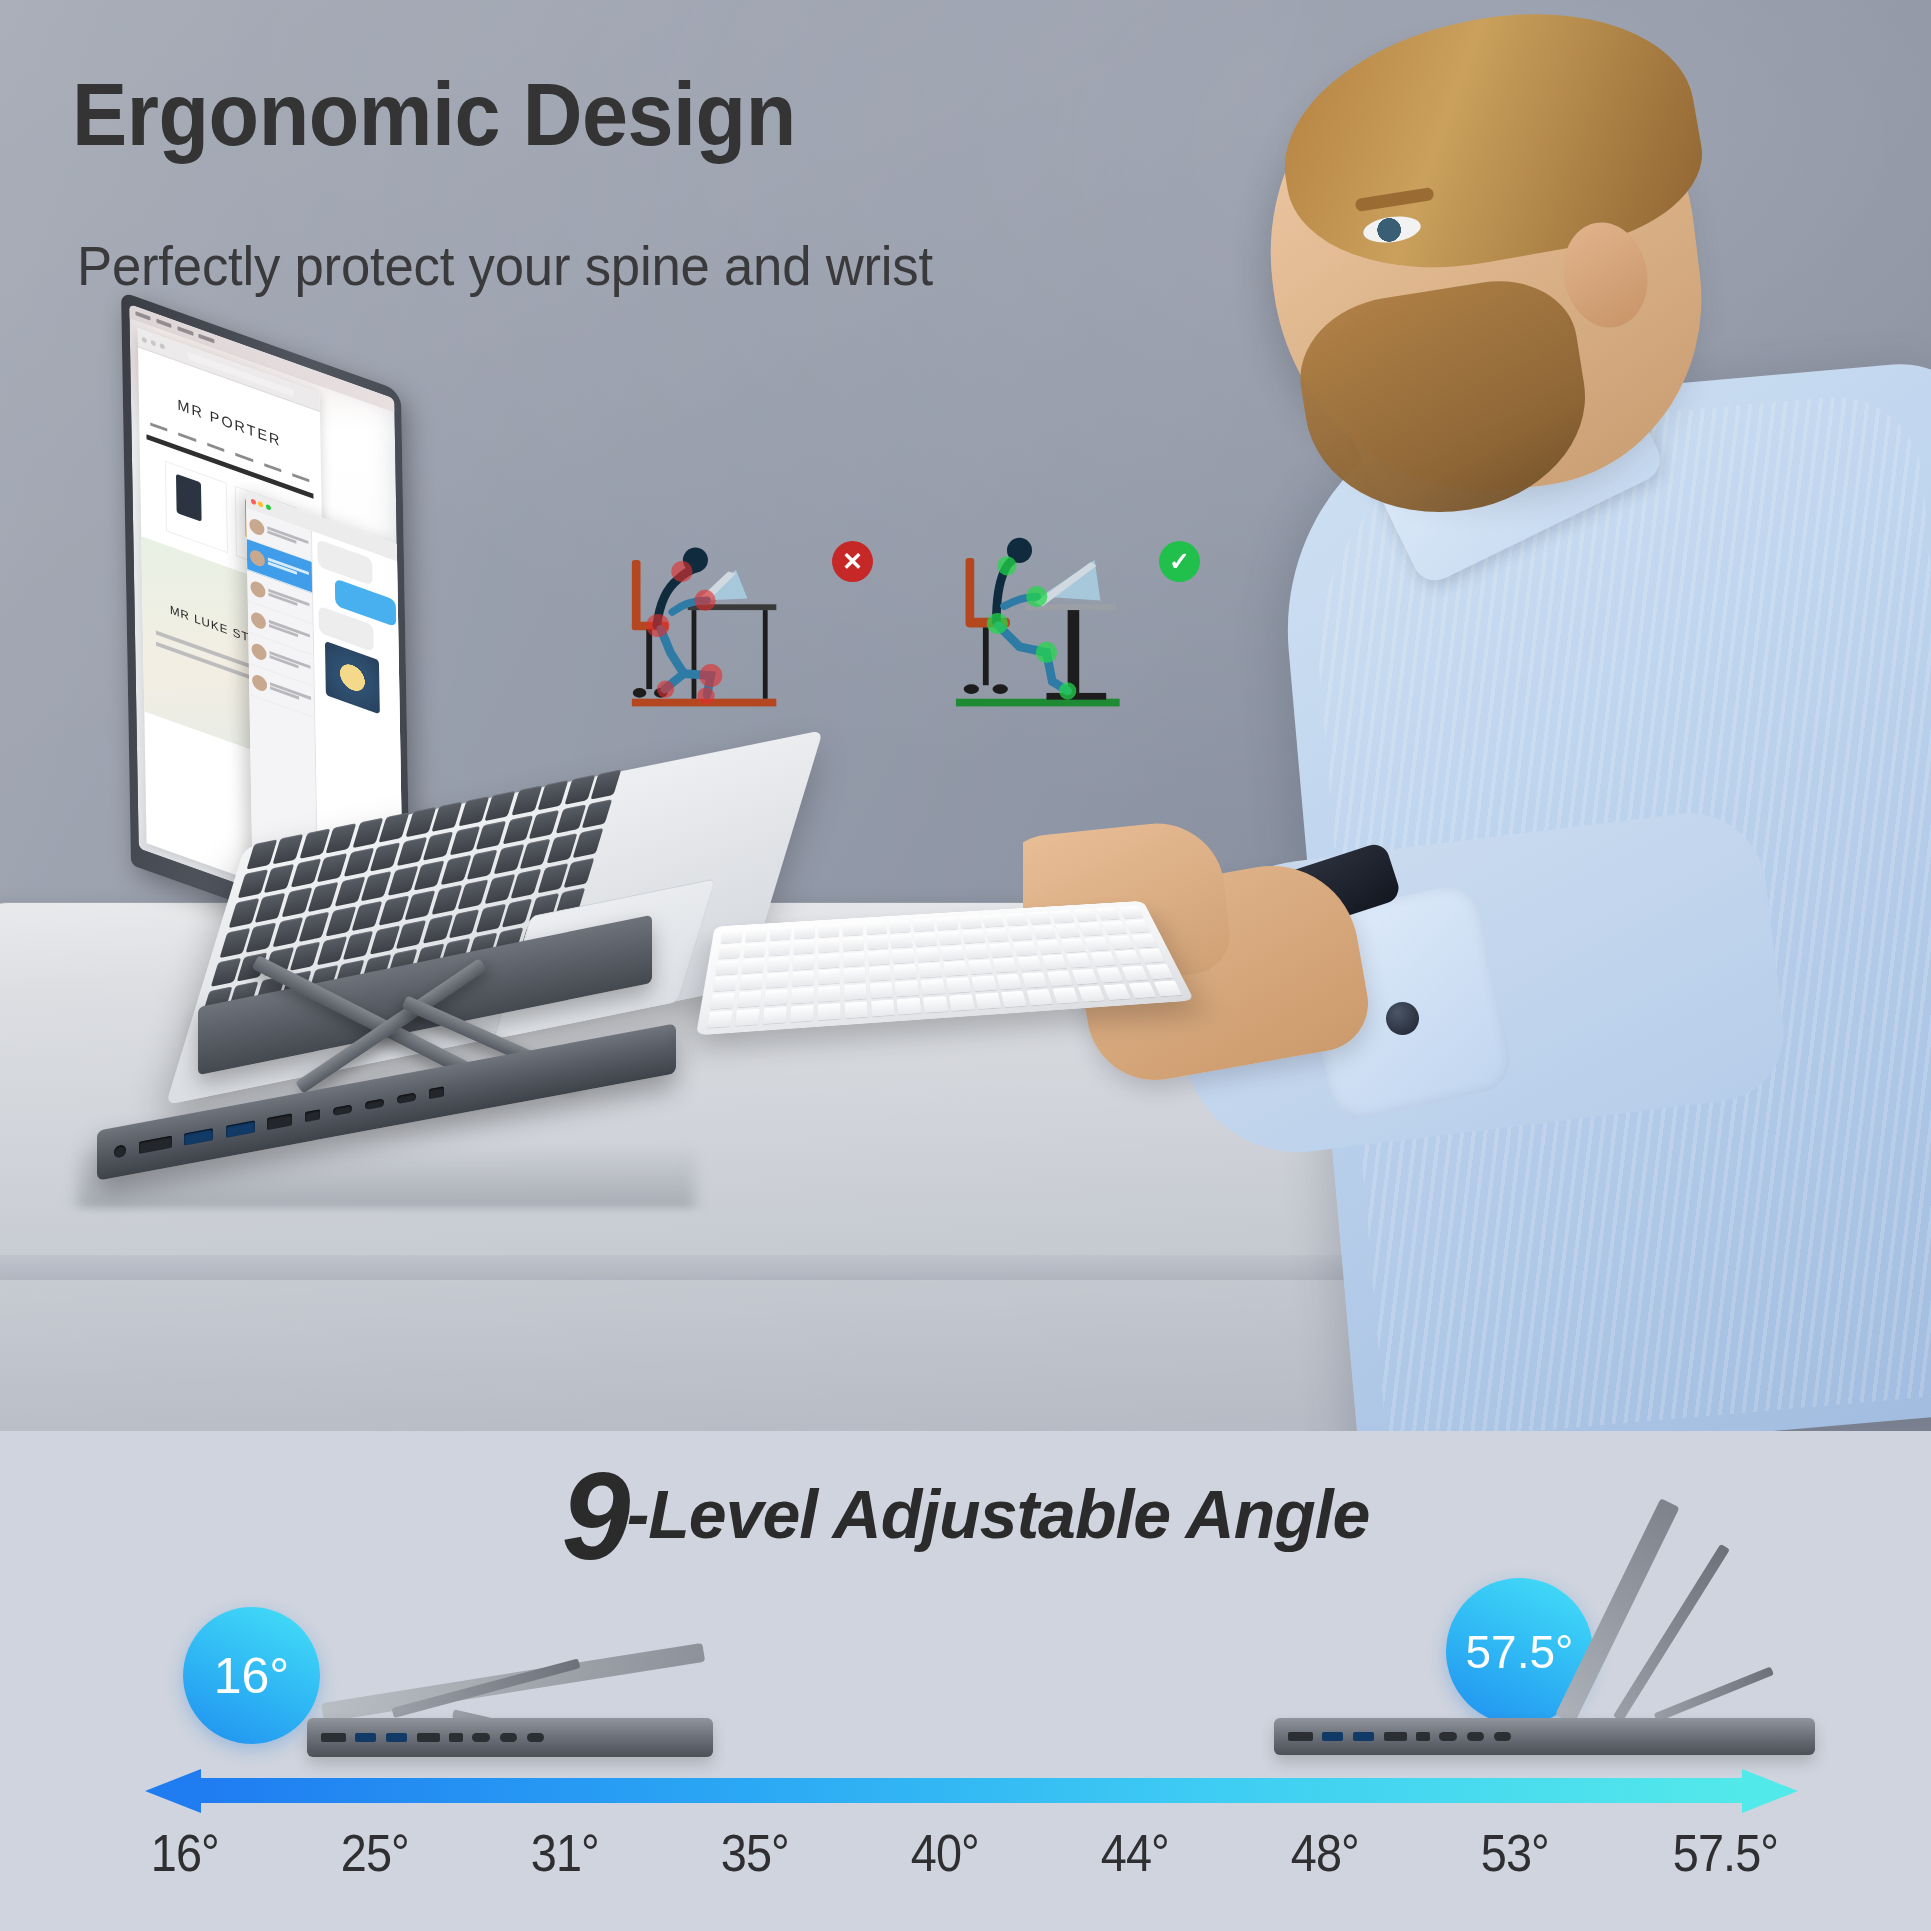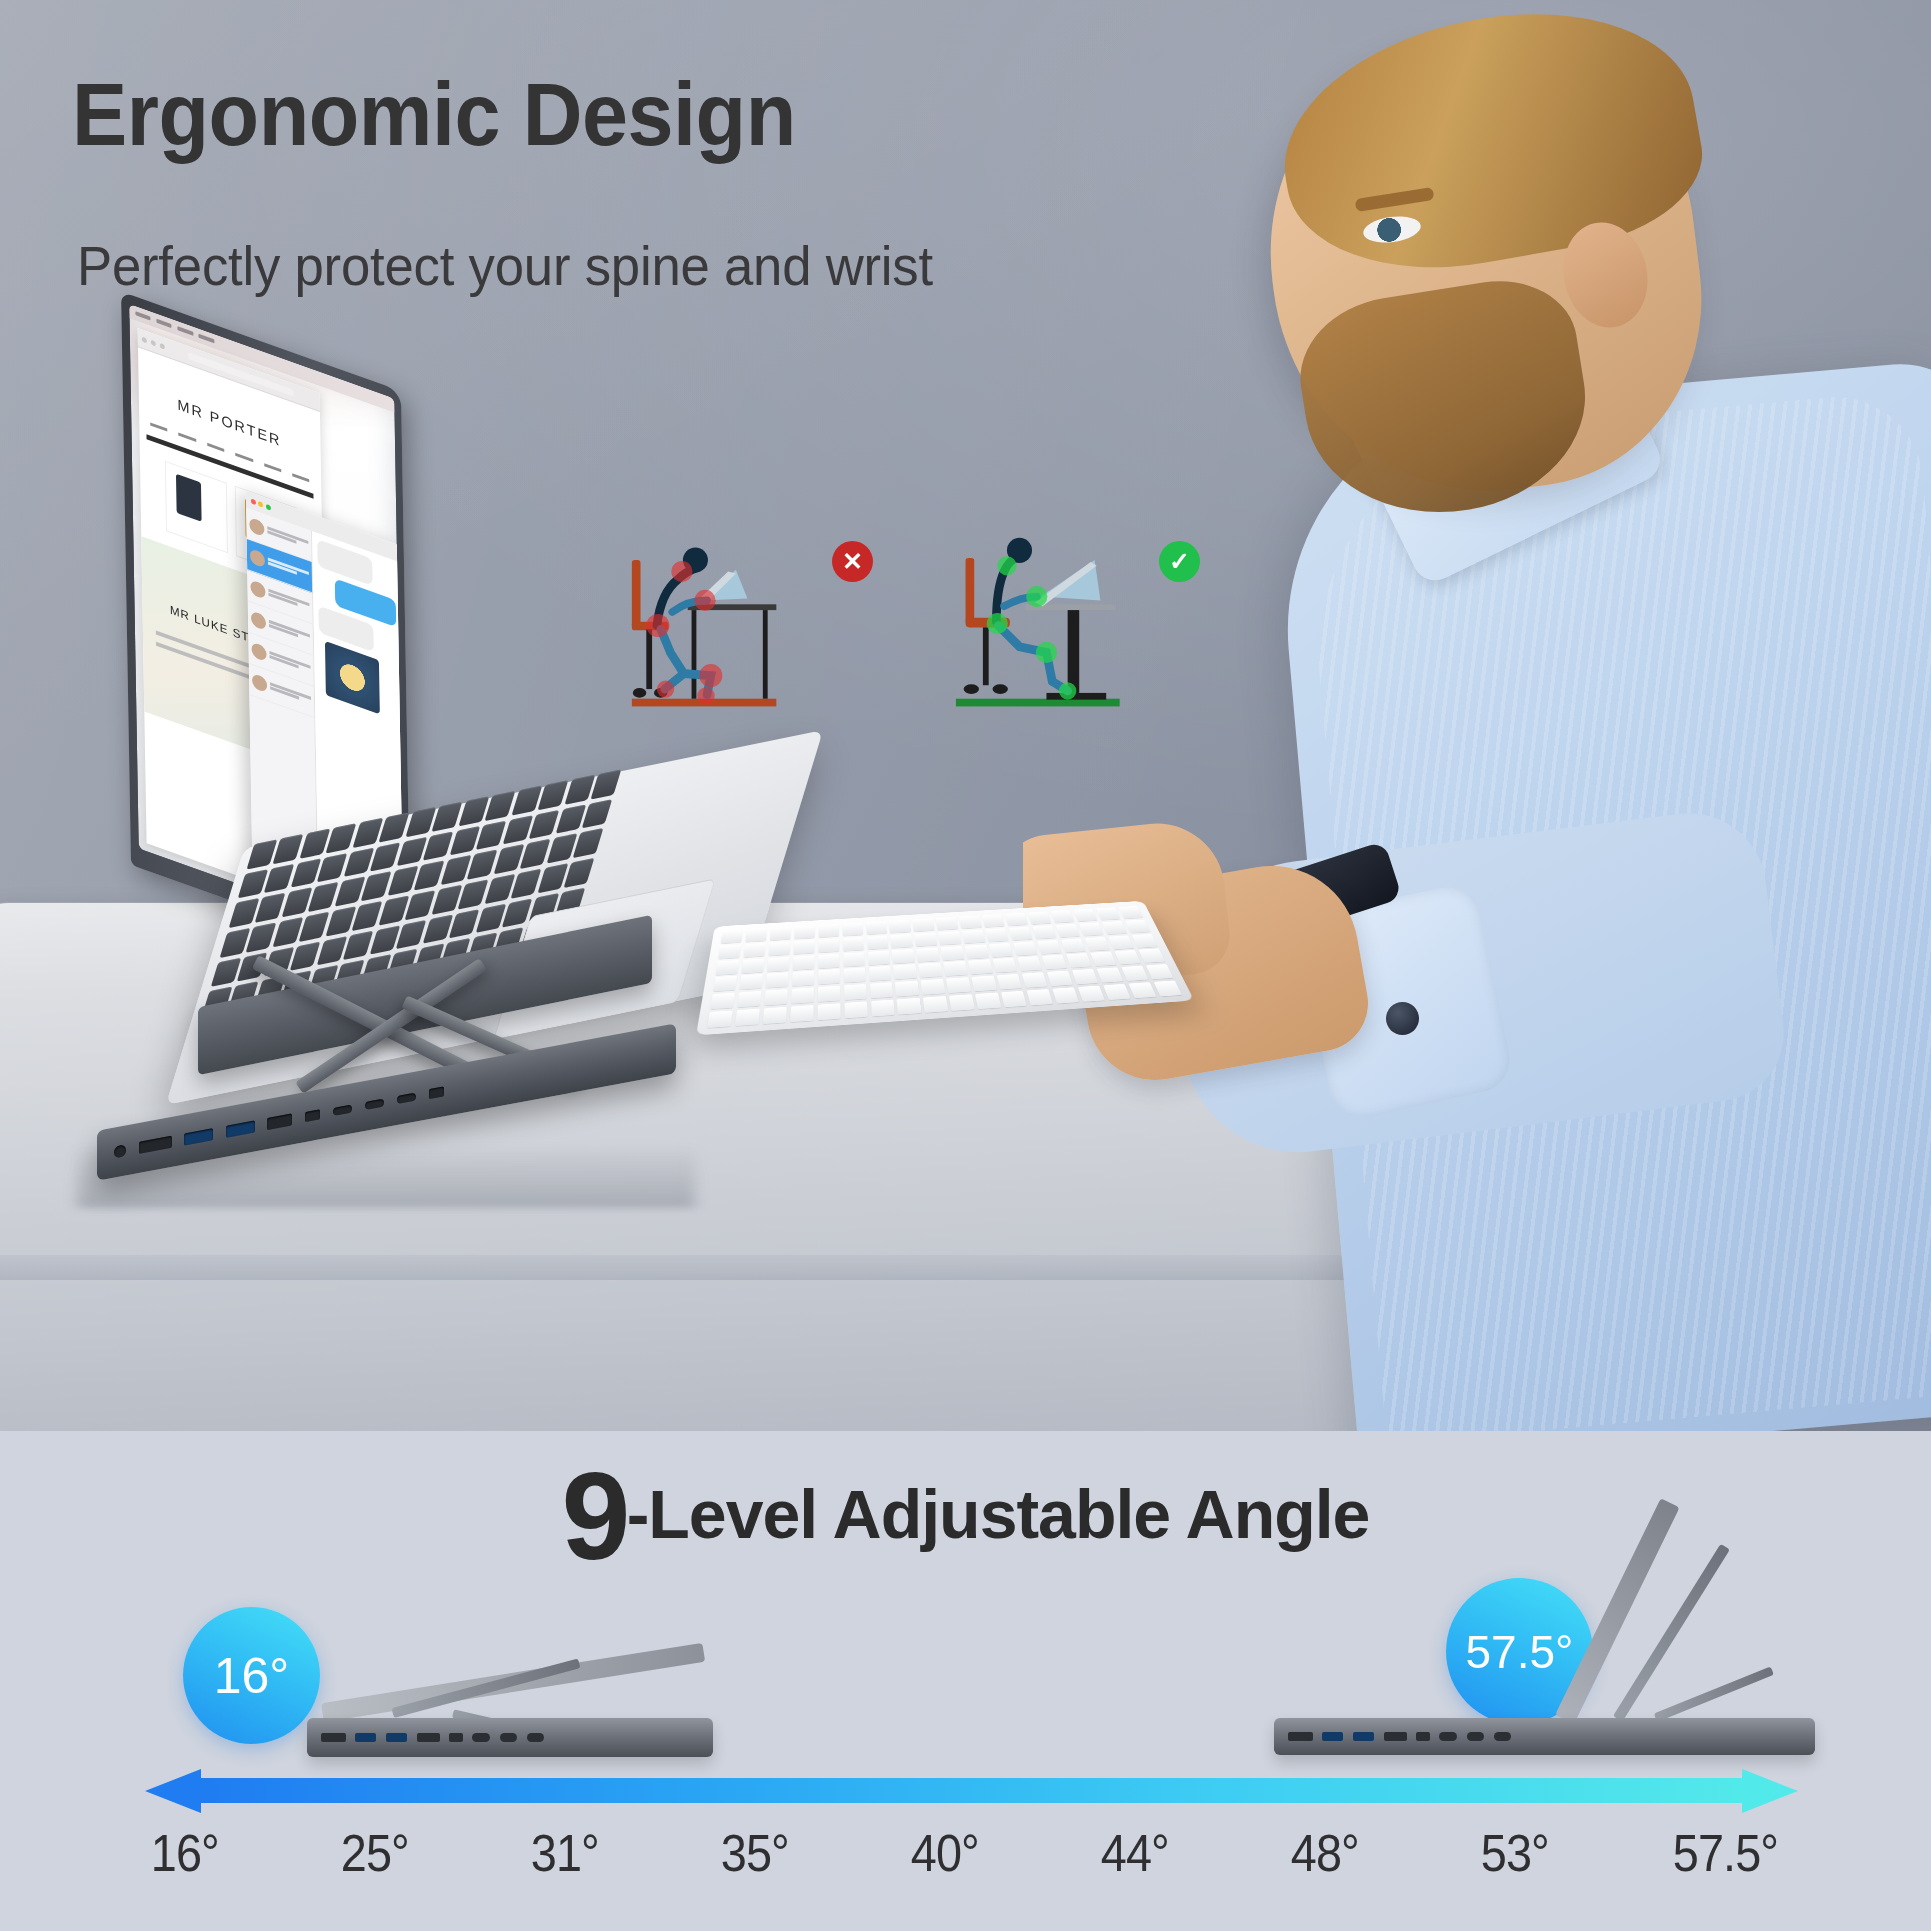"9-Level Adjustable Angle" .band-title { font-style: none -> italic }
